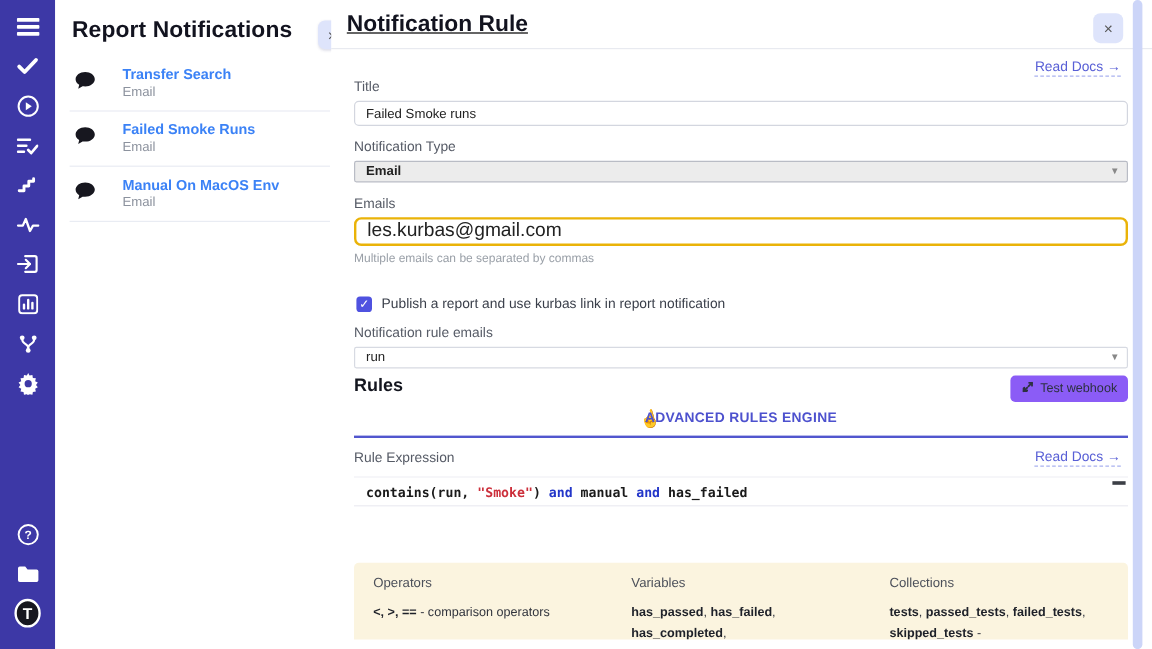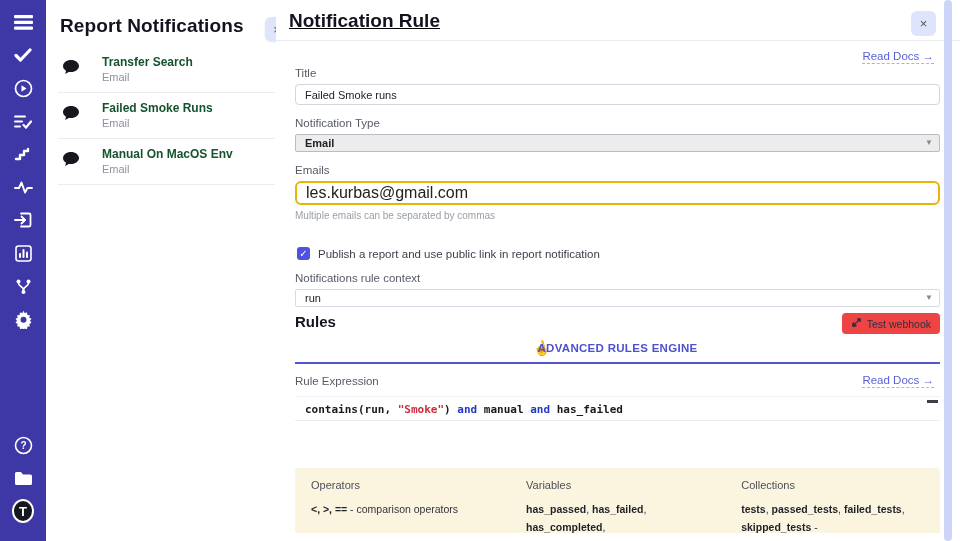"Transfer Search" .notif-title { color: #14532d -> #3b82f6 }
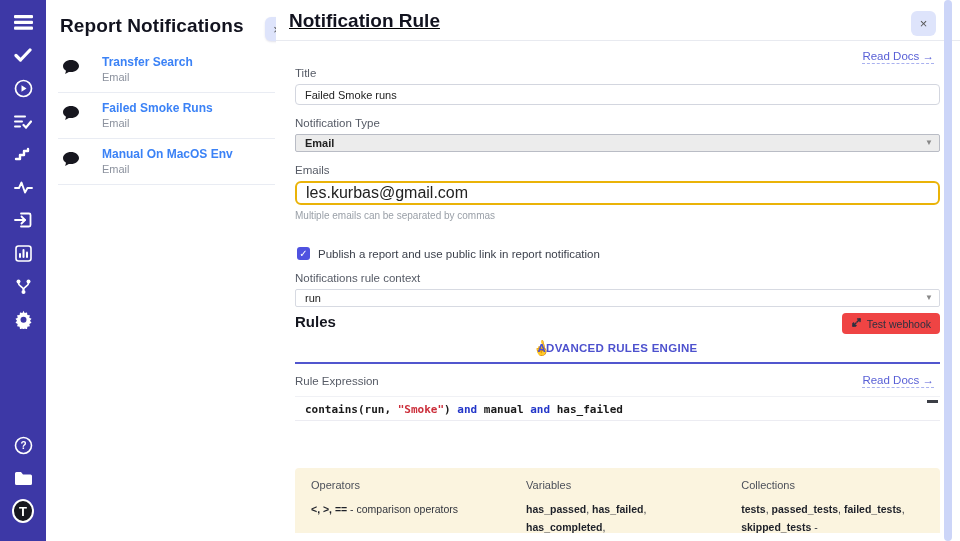"Publish a report and use" span.checkbox-label { text: public -> kurbas }
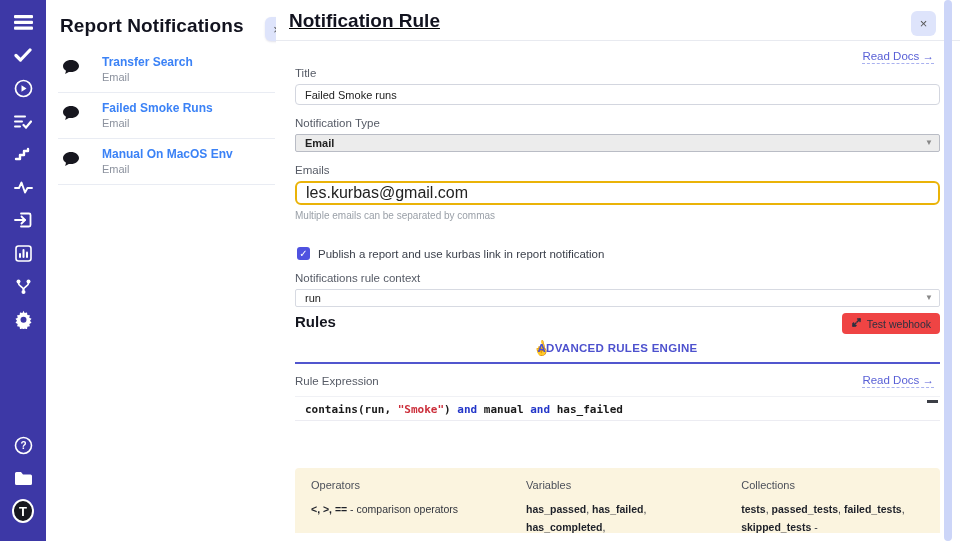"Notifications rule context" div.field-label { text: Notifications rule context -> Notification rule emails }
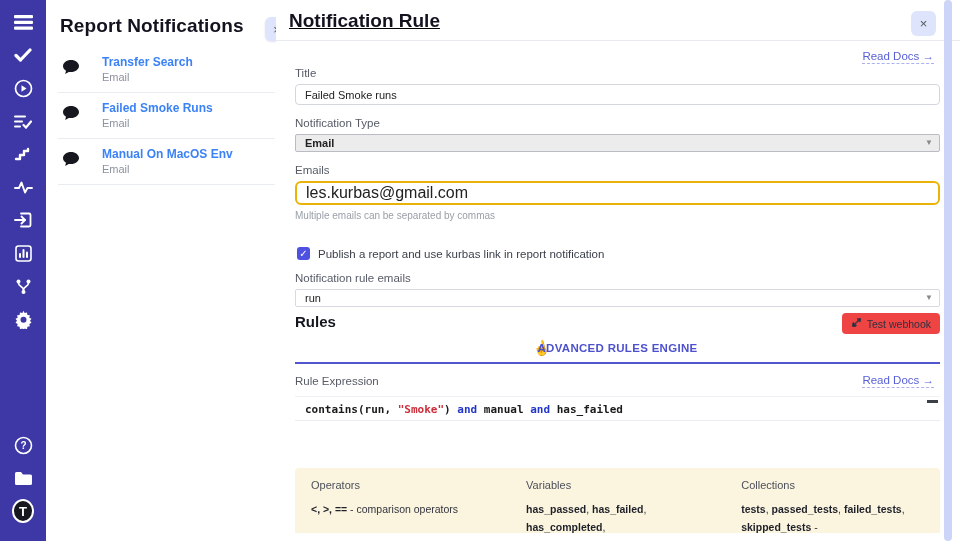"Test webhook" .webhook-btn { background: #ef4444 -> #8b5cf6 }
